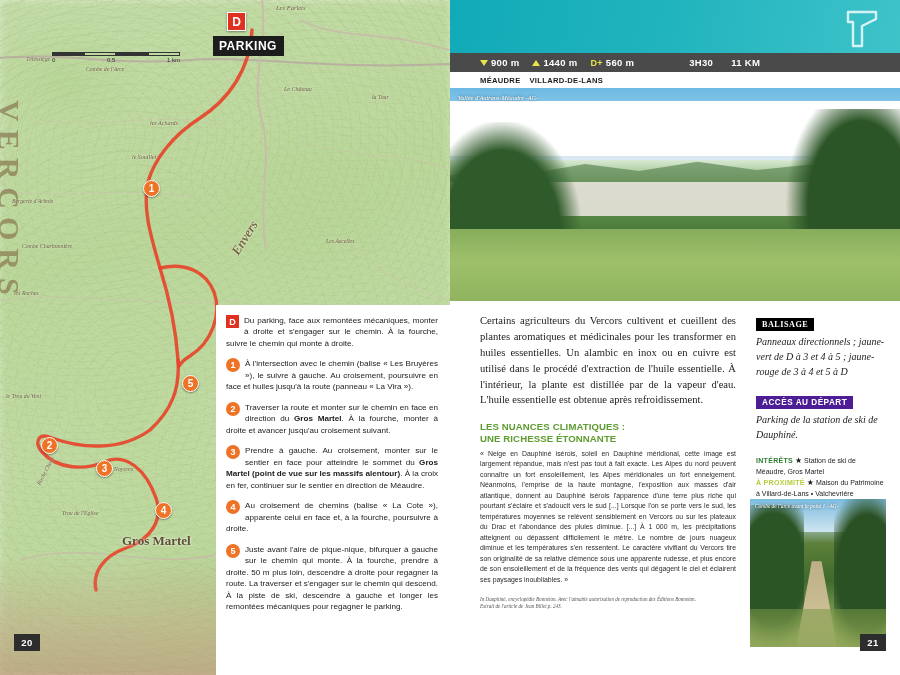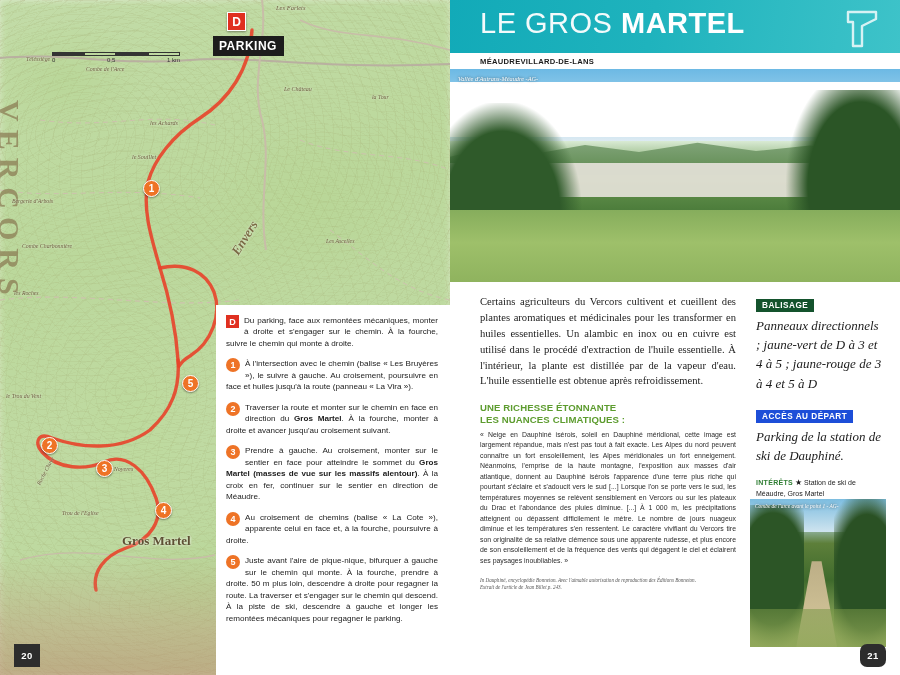"LE GROS MARTEL" div.banner-title { html: <div> <span>LE GROS</span> <span>MARTEL</span> </div> -> none }
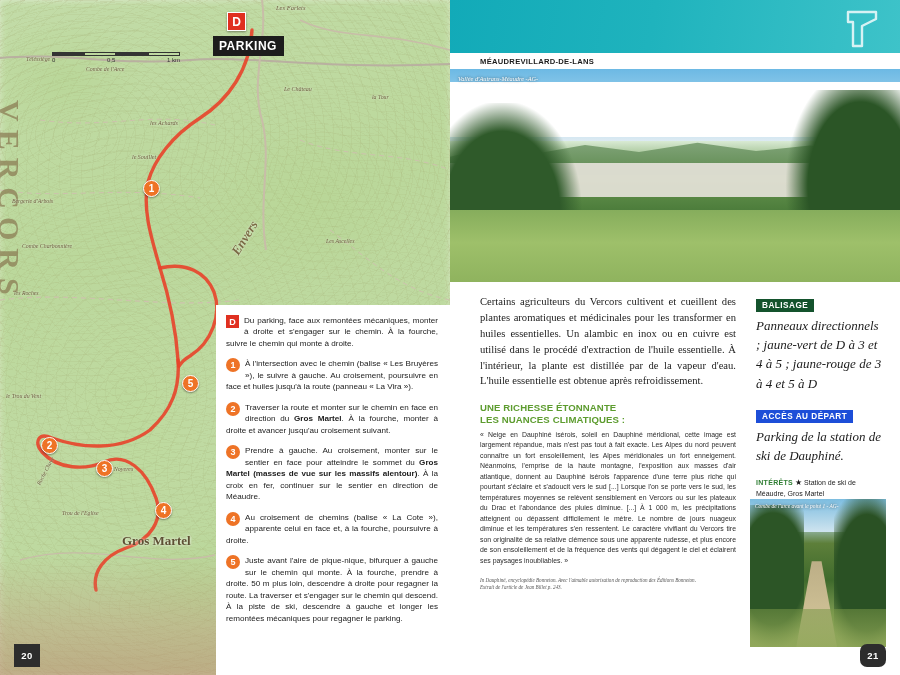"900 m" div.stats-bar { html: none -> <div> <div> <span></span> <span>900 m</span> </div> <div> <span></span> <span>1440 m</span> </div> <div> <span>D+</span> <span>560 m</span> </div> <div> <span>3H30</span> </div> <div> <span>11 KM</span> </div> </div> }
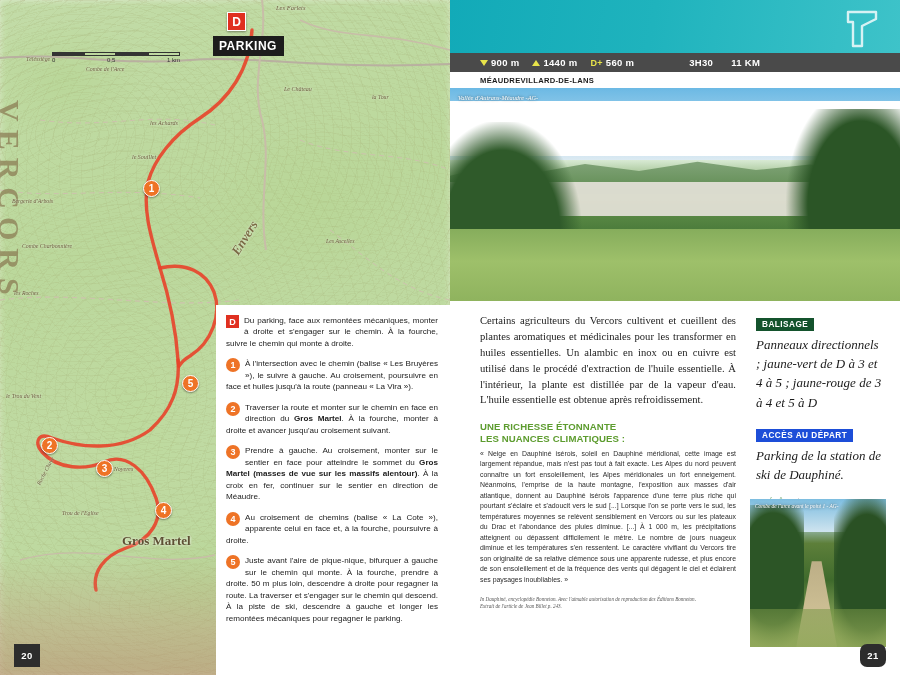"MÉAUDRE" .towns { gap: none -> 9px }
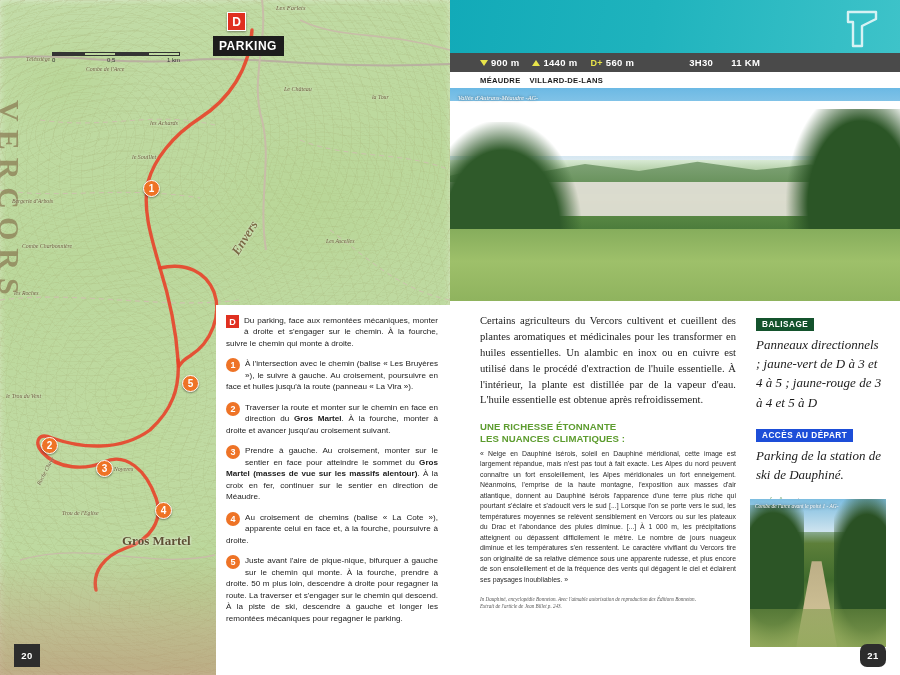"BALISAGE" .side-tag.black { background: #14532d -> #000000; font-family: none -> Liberation Serif, serif }
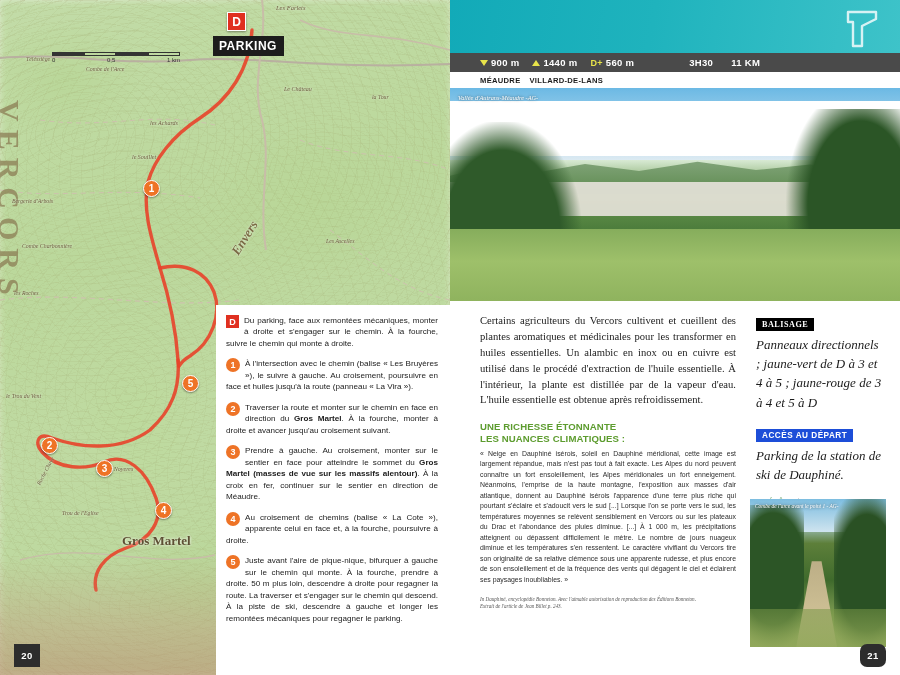"Panneaux directionnels ; jaune-vert de" .side-text { font-size: 13px -> 10px }
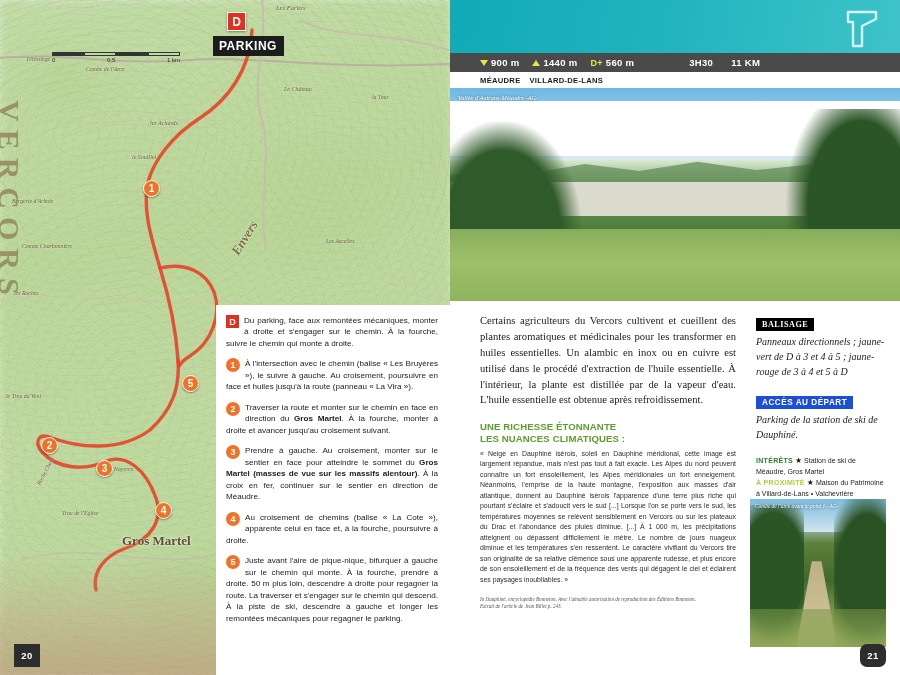"ACCÈS AU DÉPART" .side-tag.red { background: #1d4ed8 -> #4c1d95 }
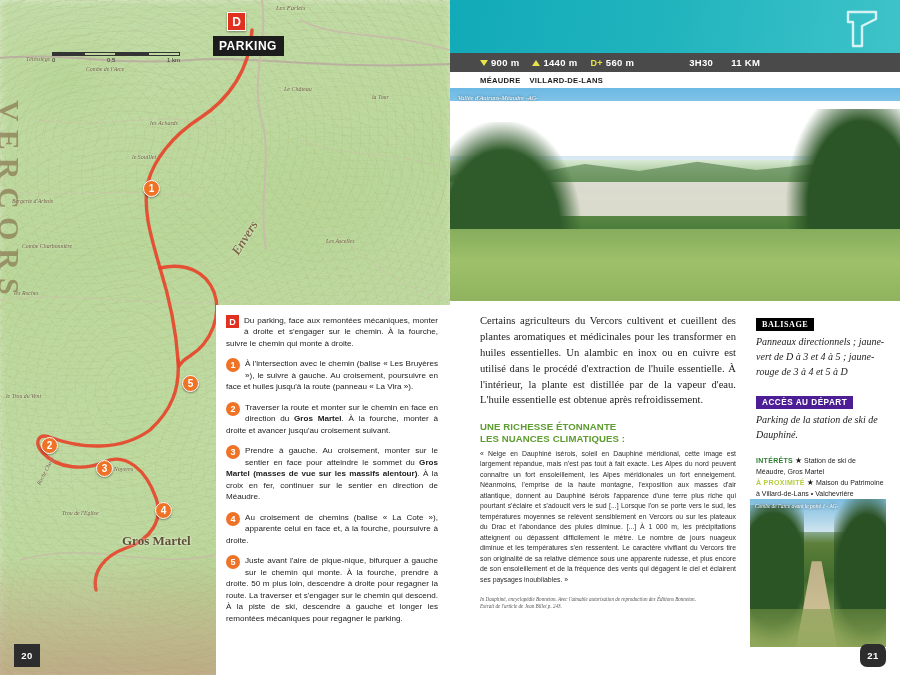"UNE RICHESSE ÉTONNANTE" div { order: before "LES NUANCES CLIMATIQUES :" -> after "LES NUANCES CLIMATIQUES :" }
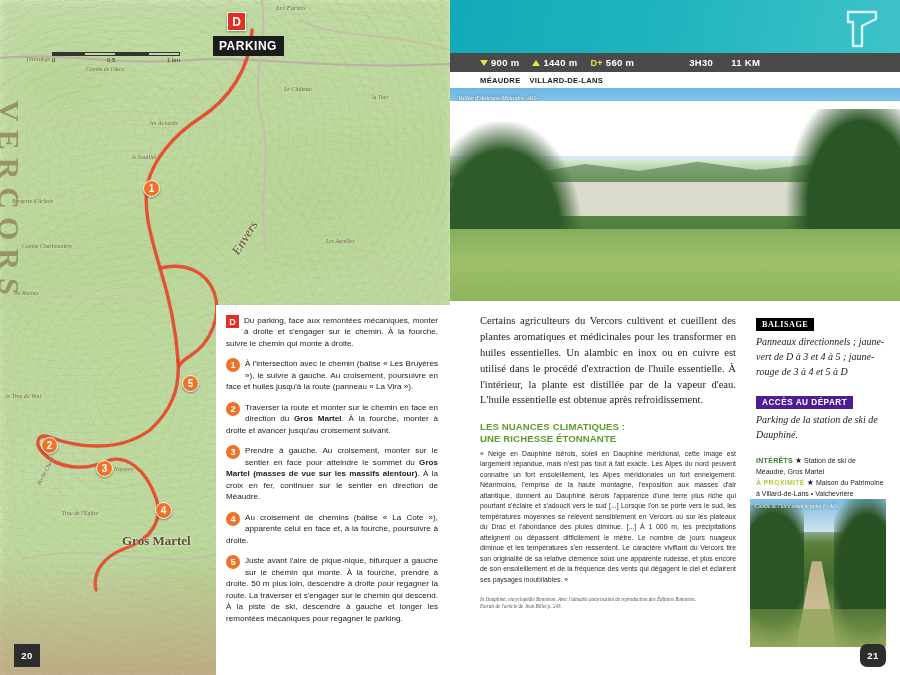"Gros Martel (masses de vue" b { text: masses -> point }
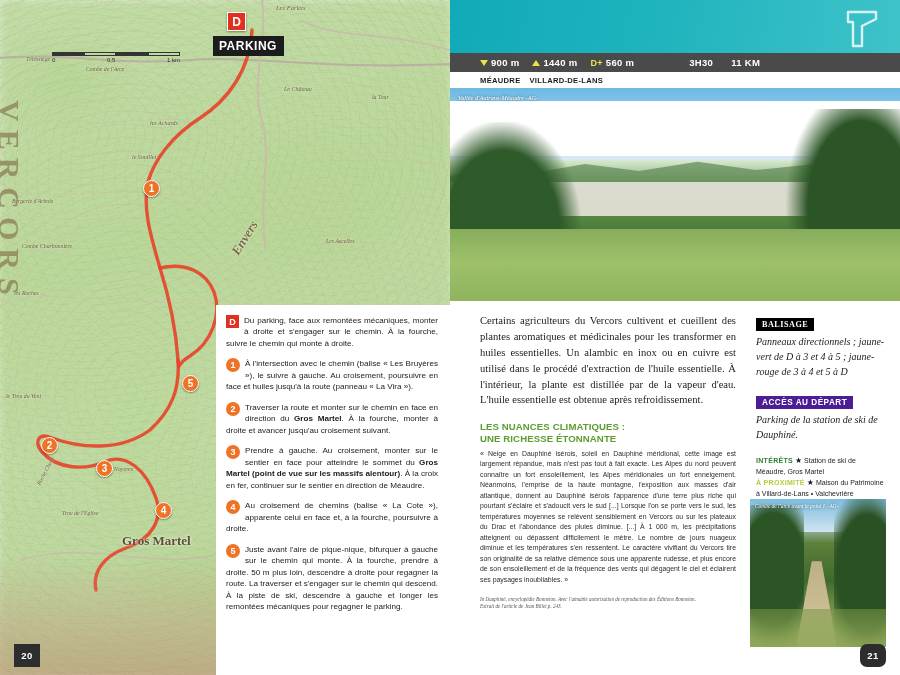"20" .page-num { bottom: 8px -> 24px; height: 23px -> 17px }
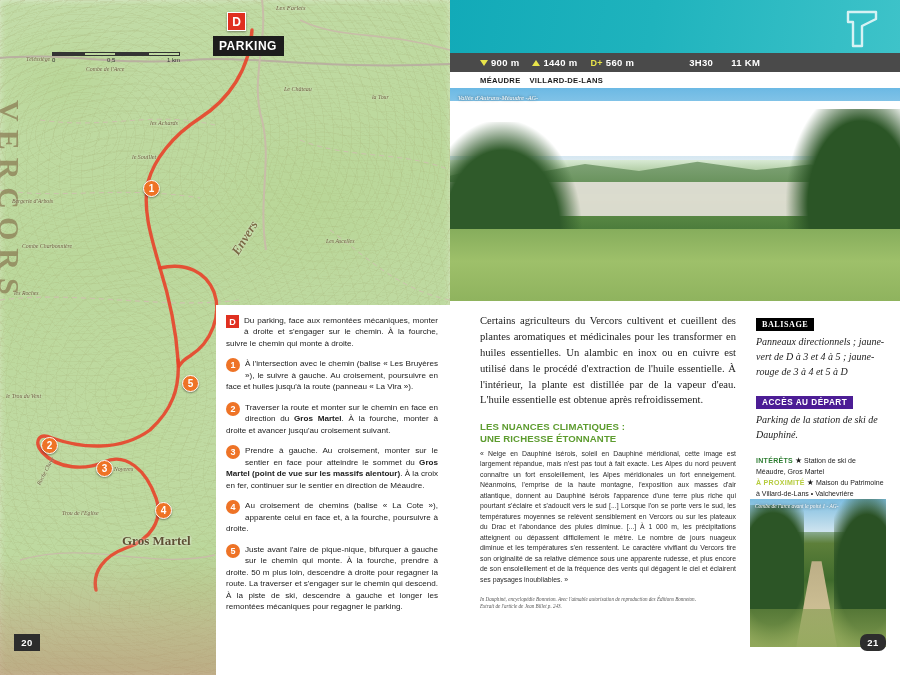"21" .page-num.right { border-radius: 7px -> none }
